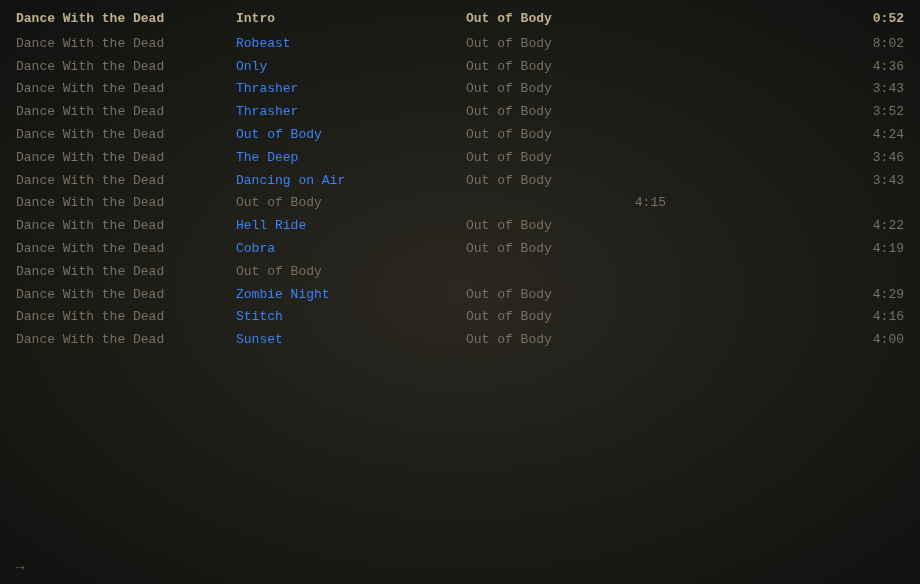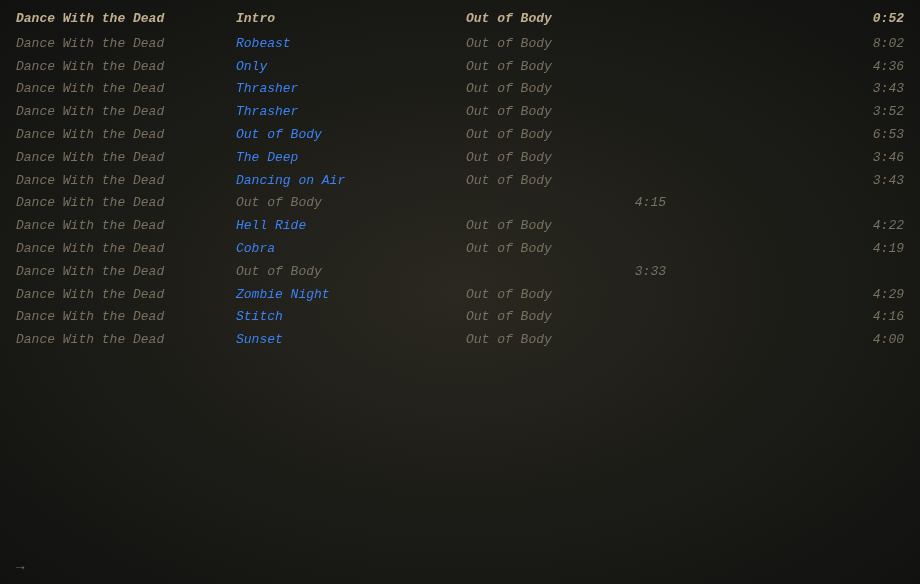"Dance With the Dead" .track-row { font-style: italic -> none }
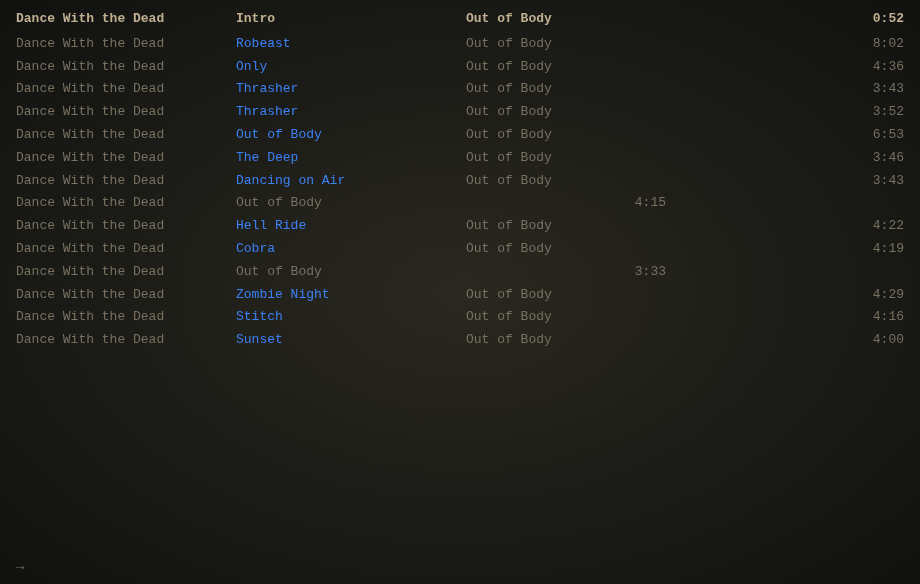"6:53" span.col-duration { text: 6:53 -> 4:24 }
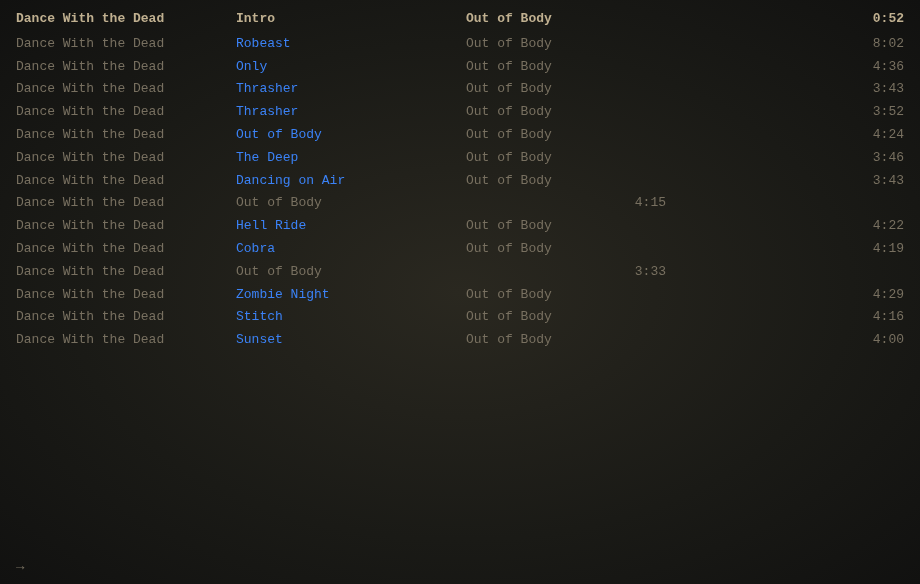"3:33" span.col-duration { html: <span>3:33</span> -> none }
